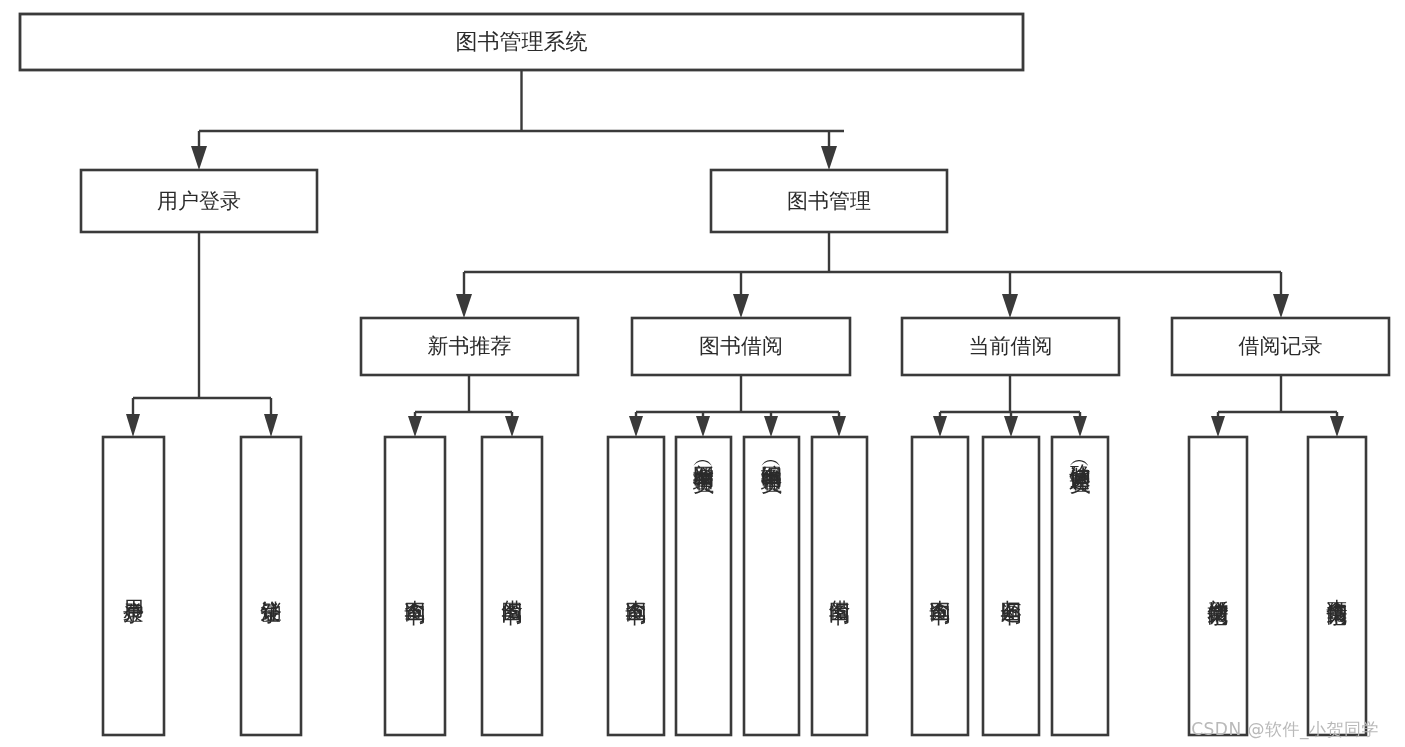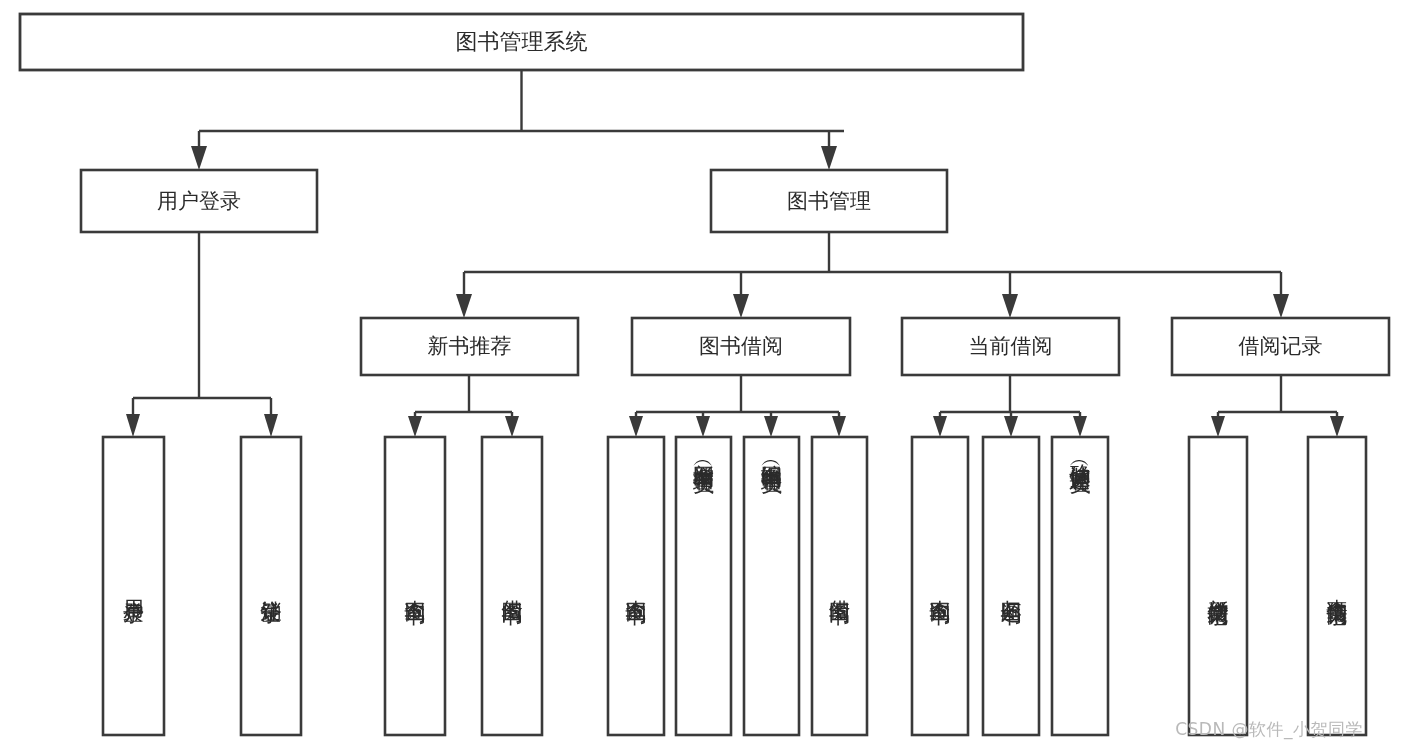"图书管理系统" #diagram-root { padding-left: none -> 16px }
